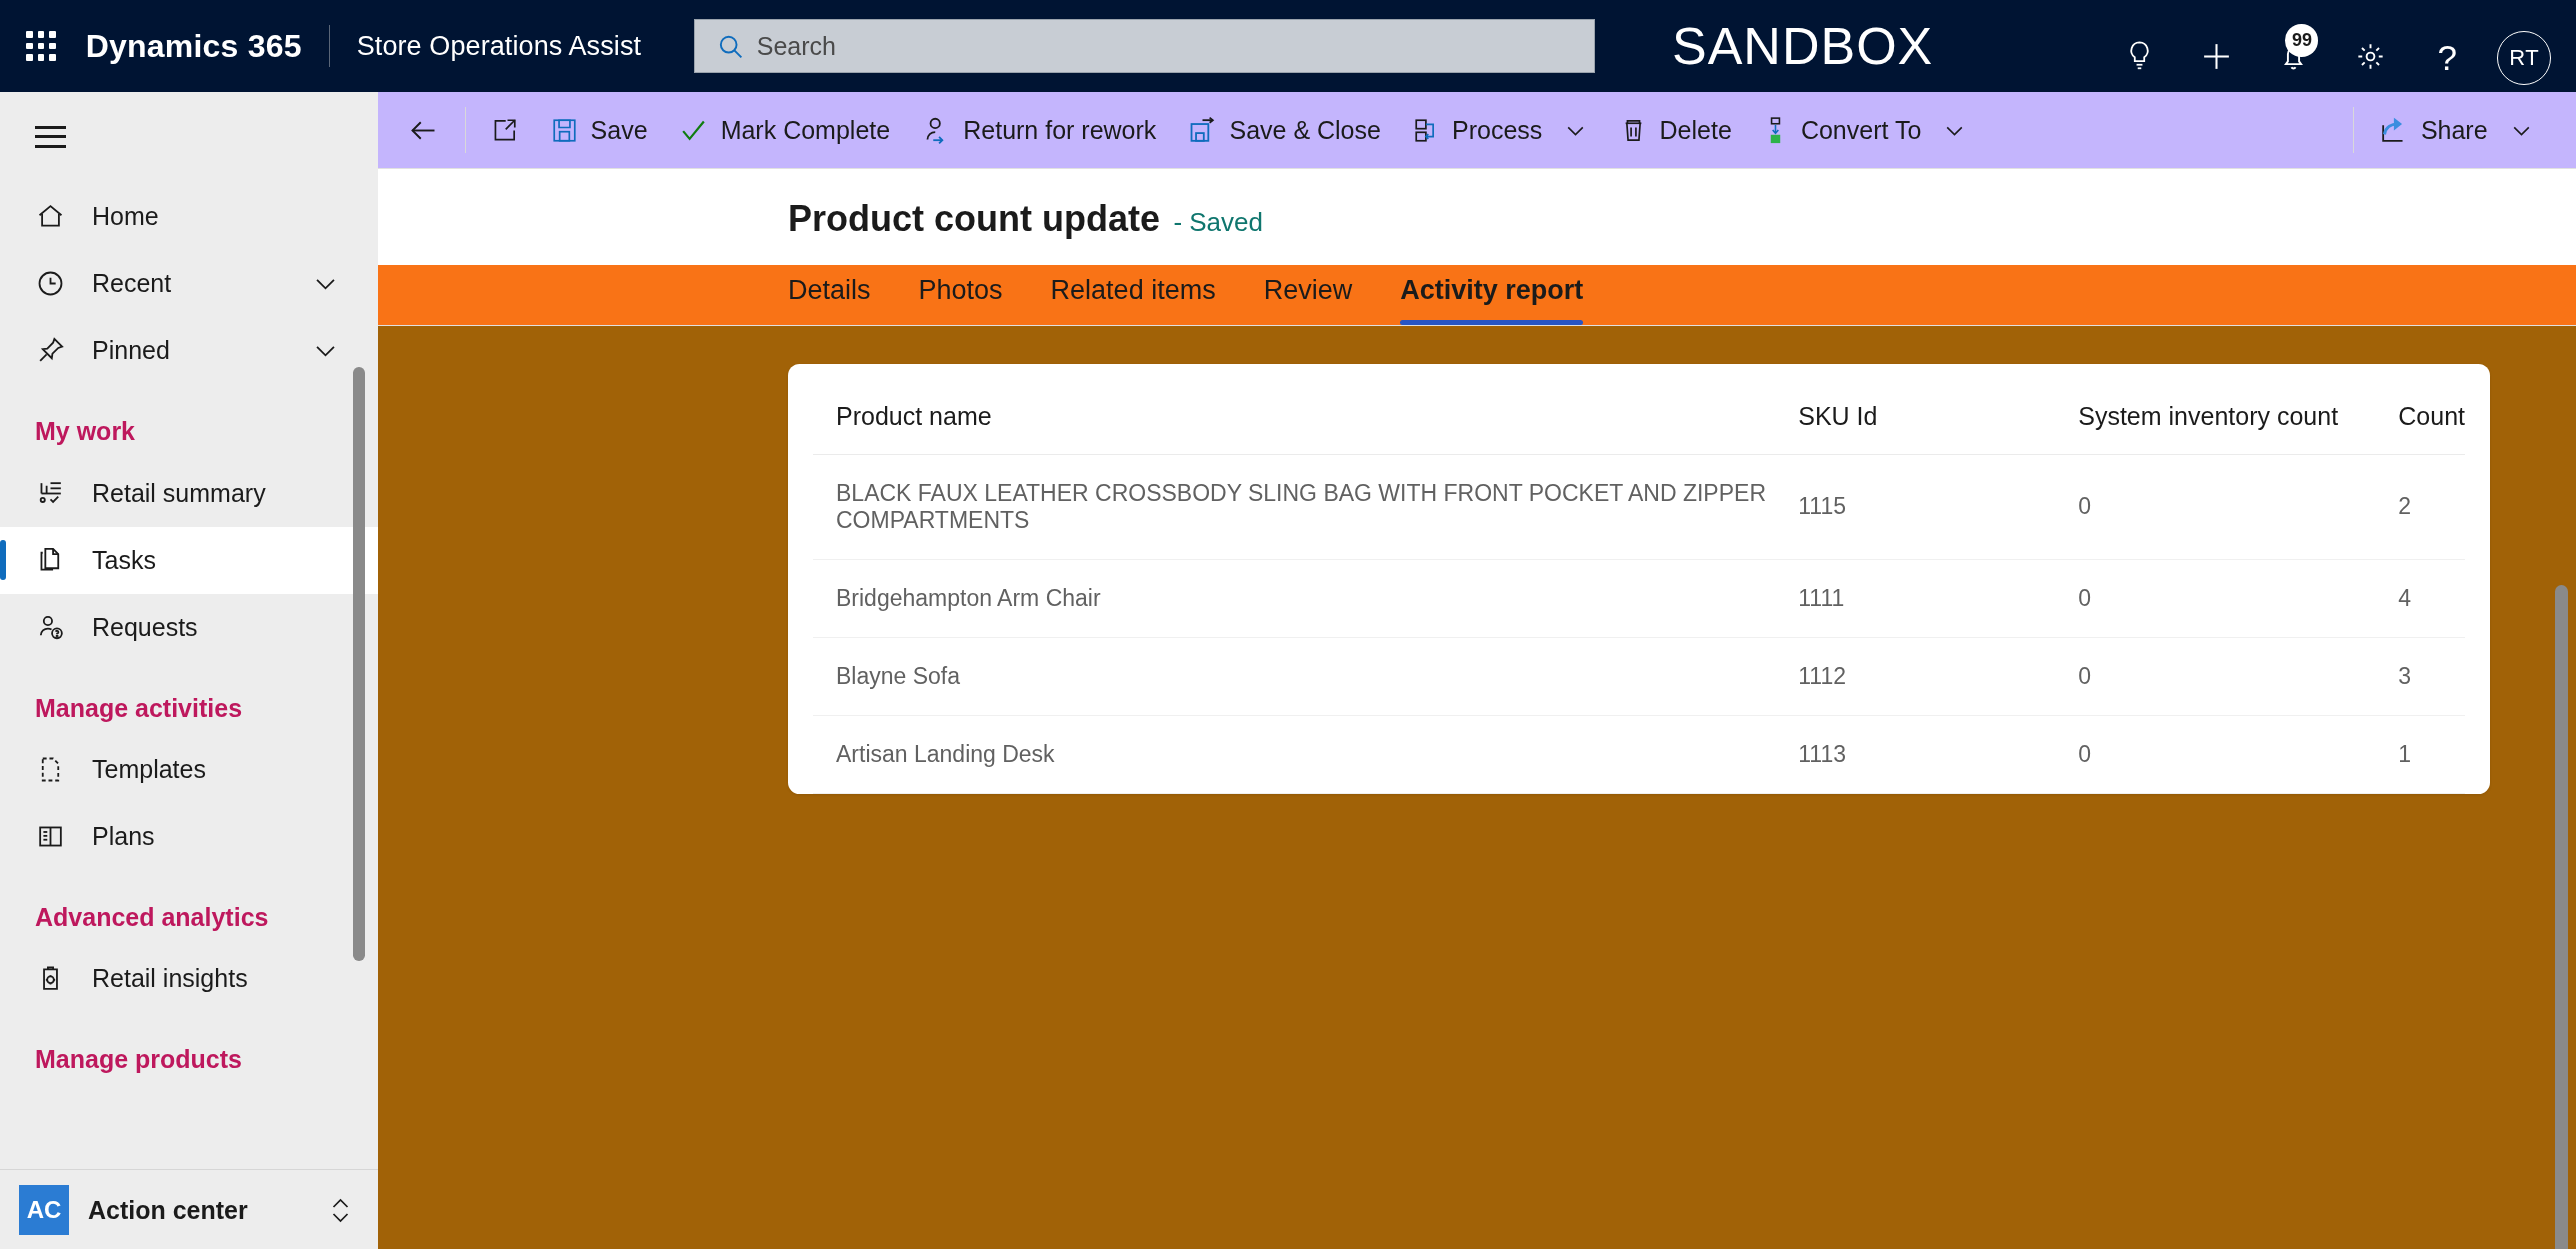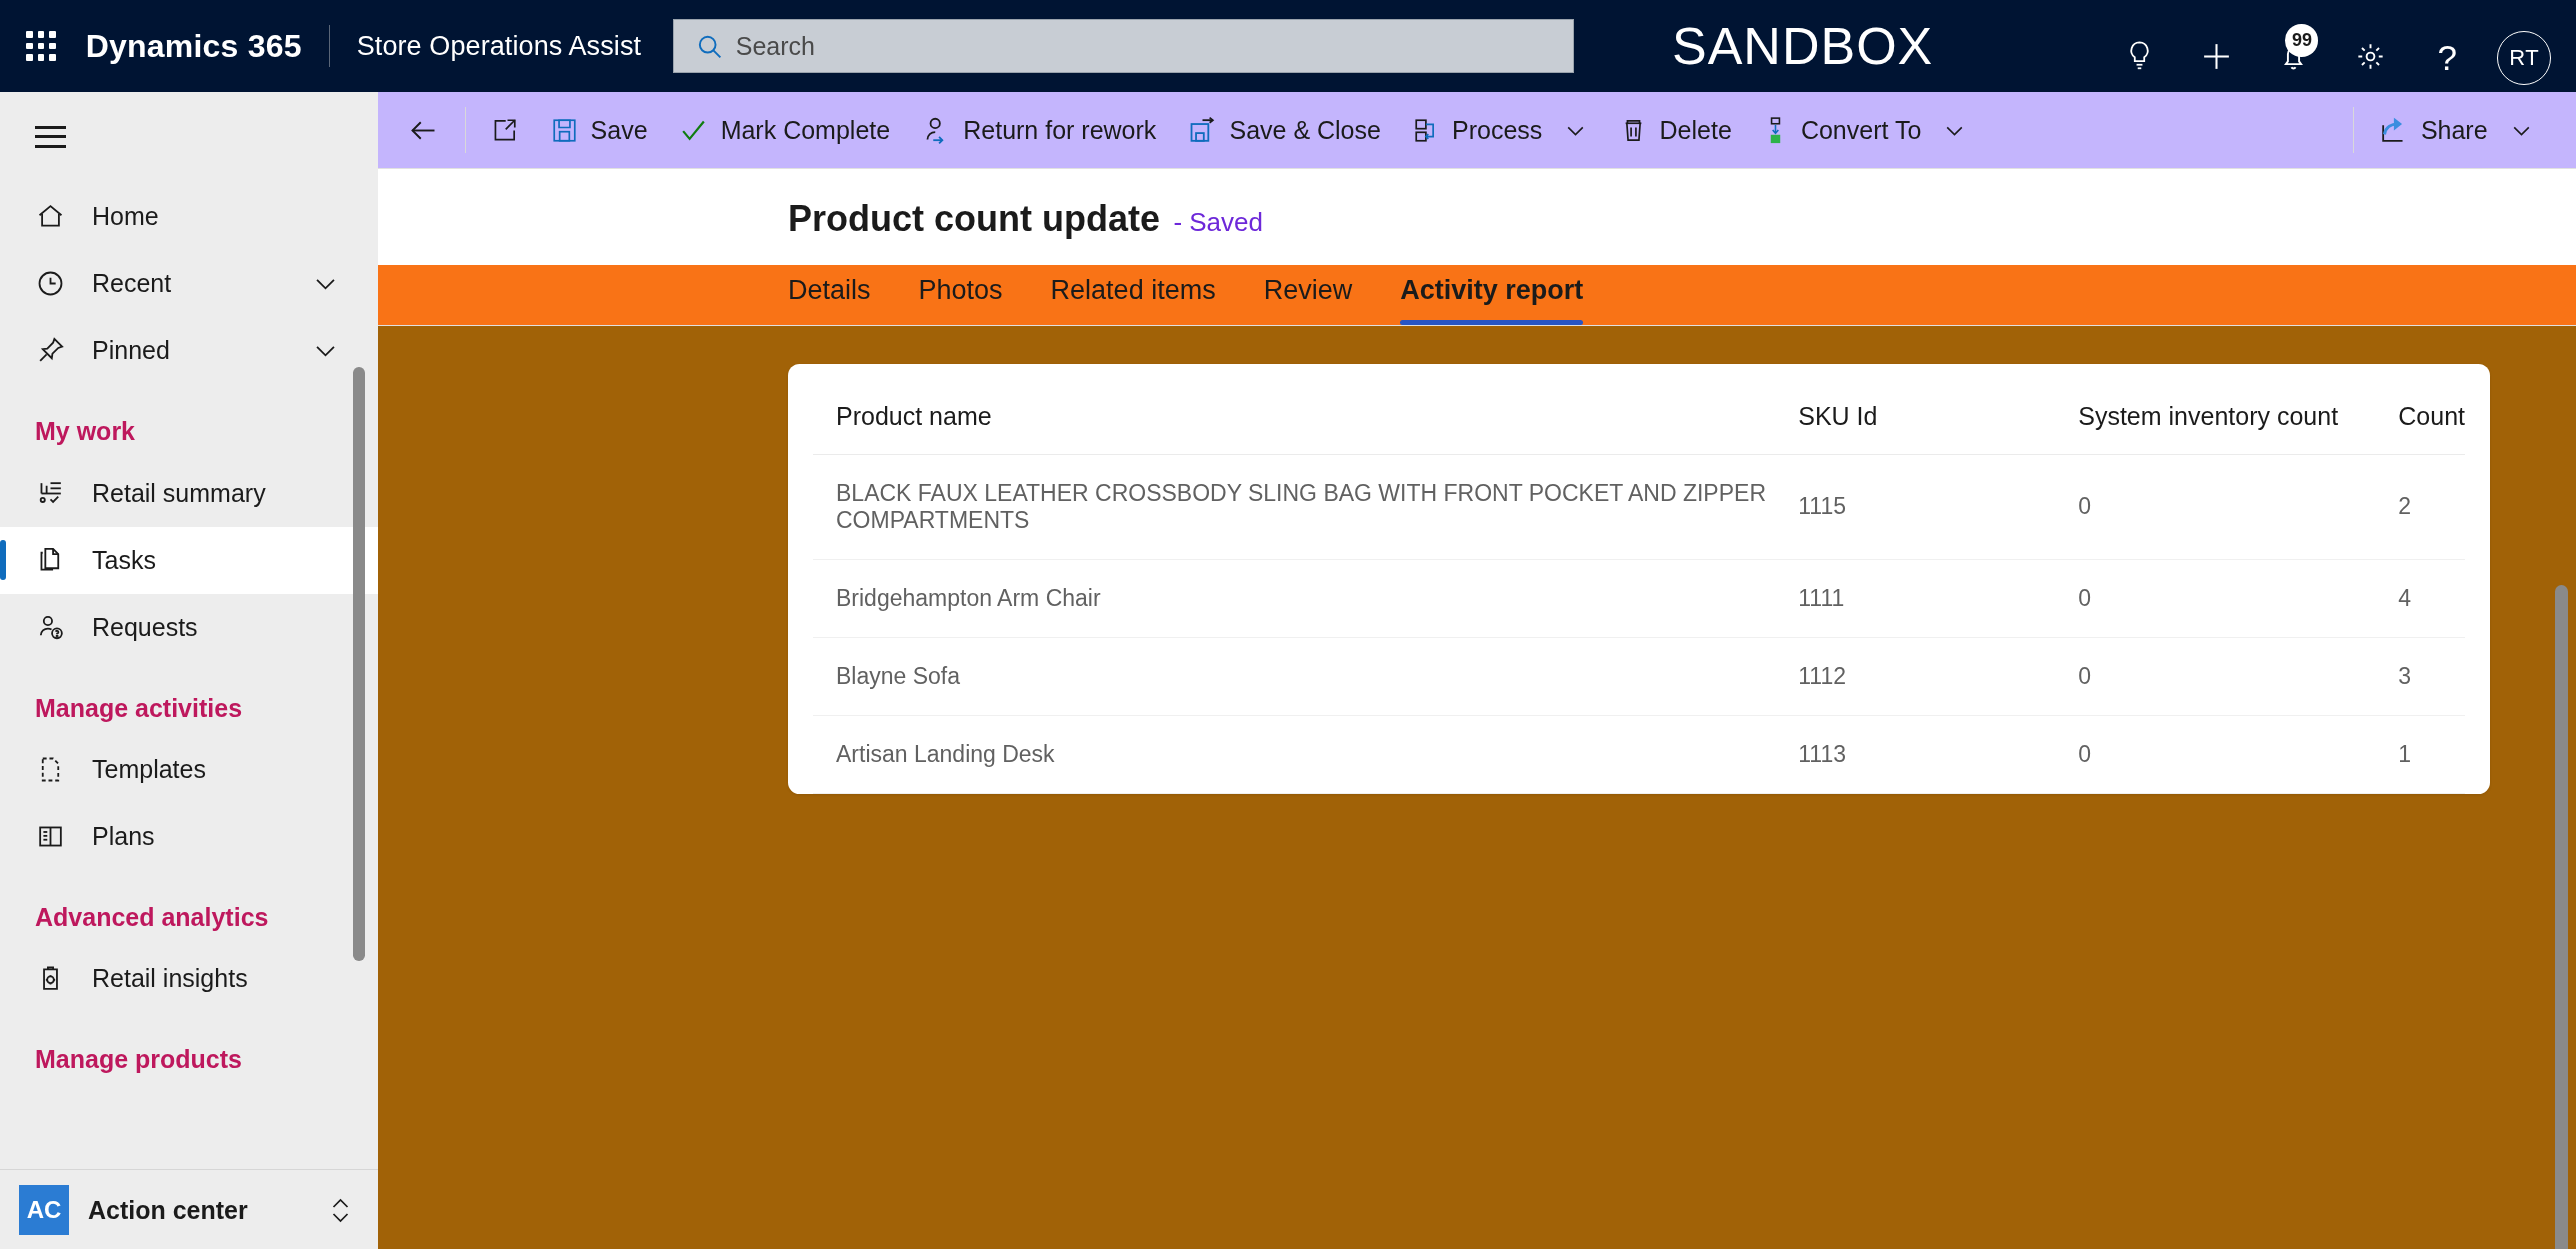"Search" .searchwrap { margin-left: 32px -> 53px }
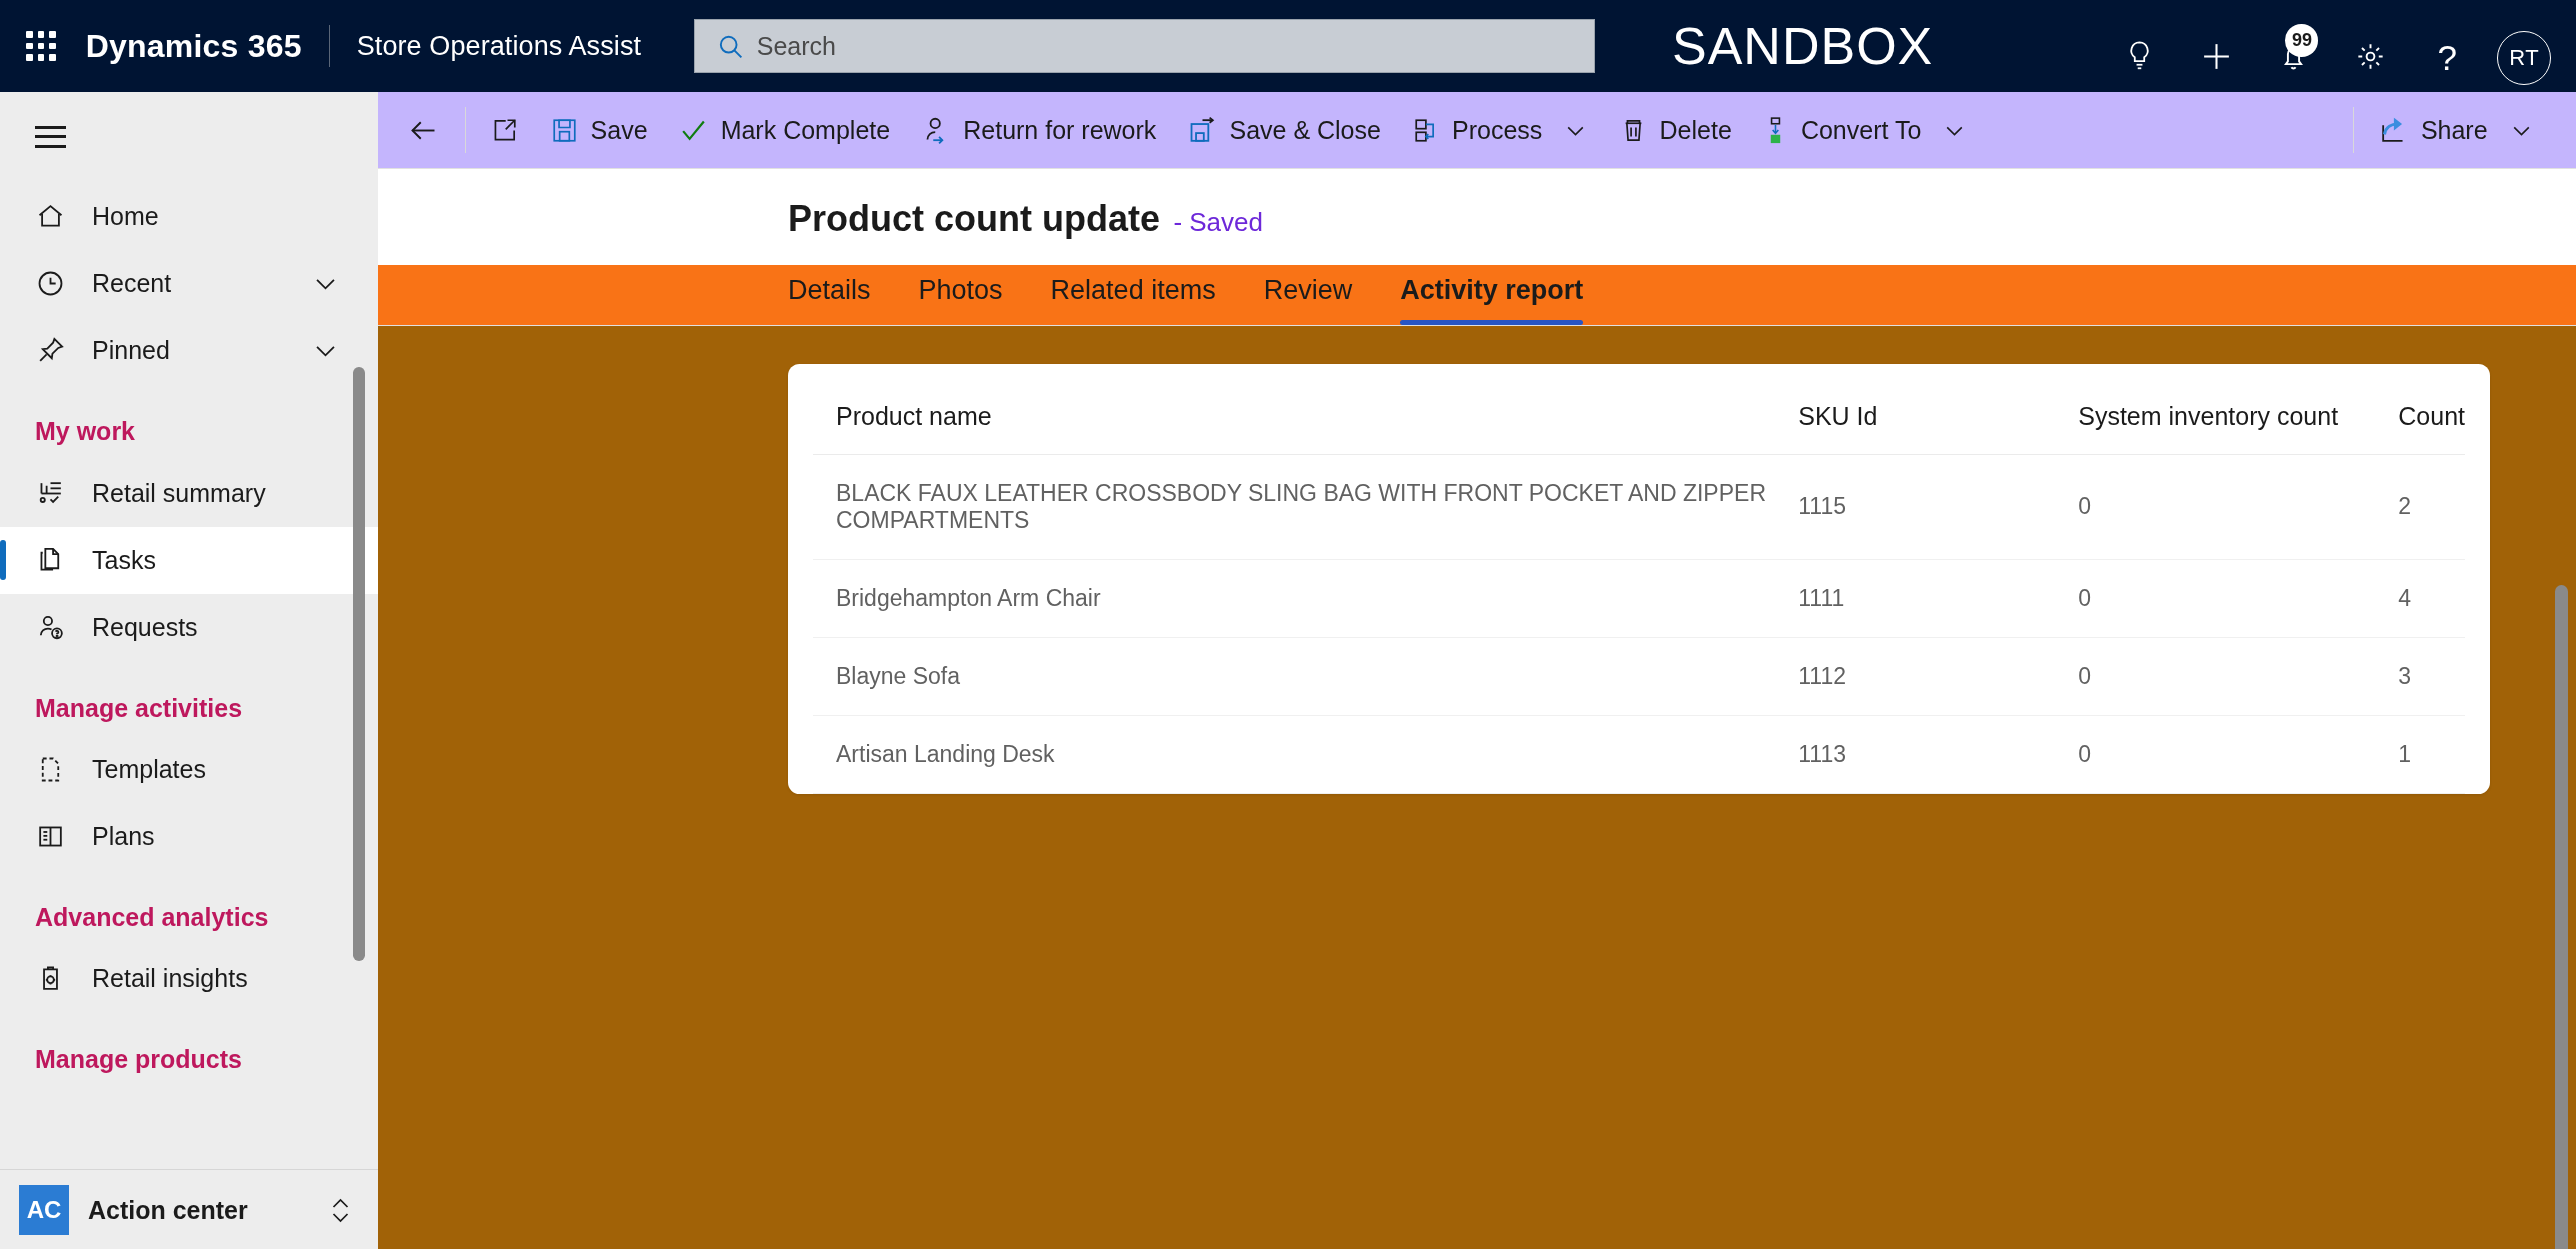"- Saved" .psaved { color: #6d28d9 -> #0f766e }
